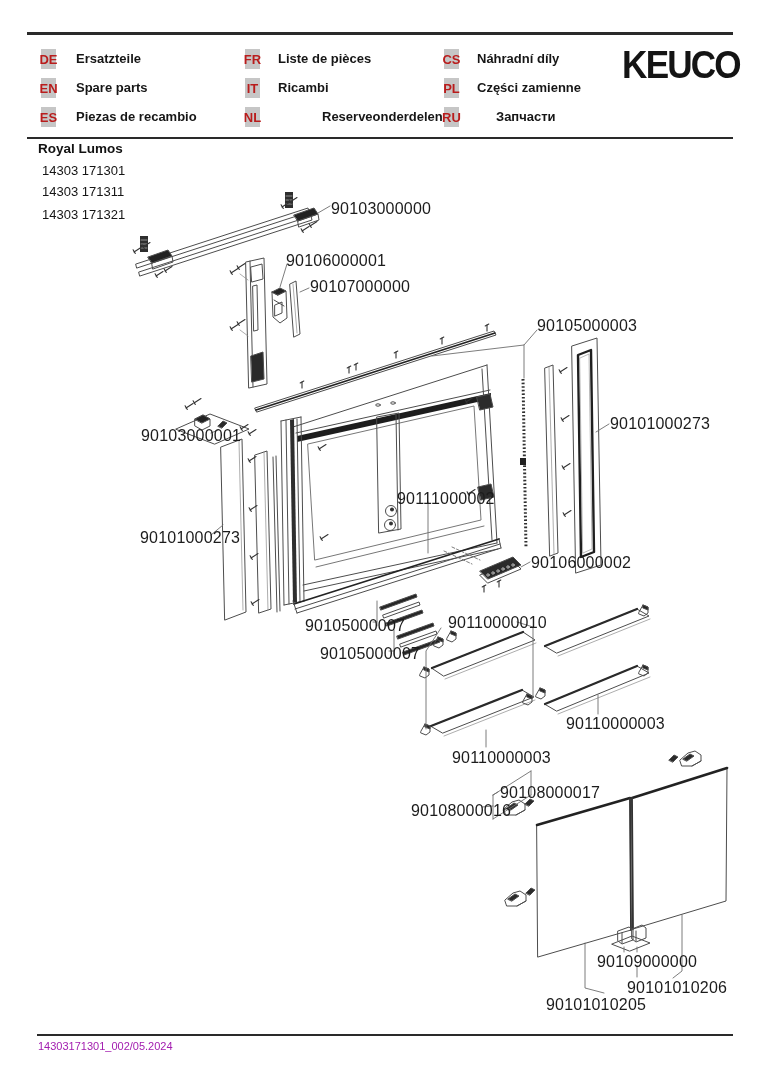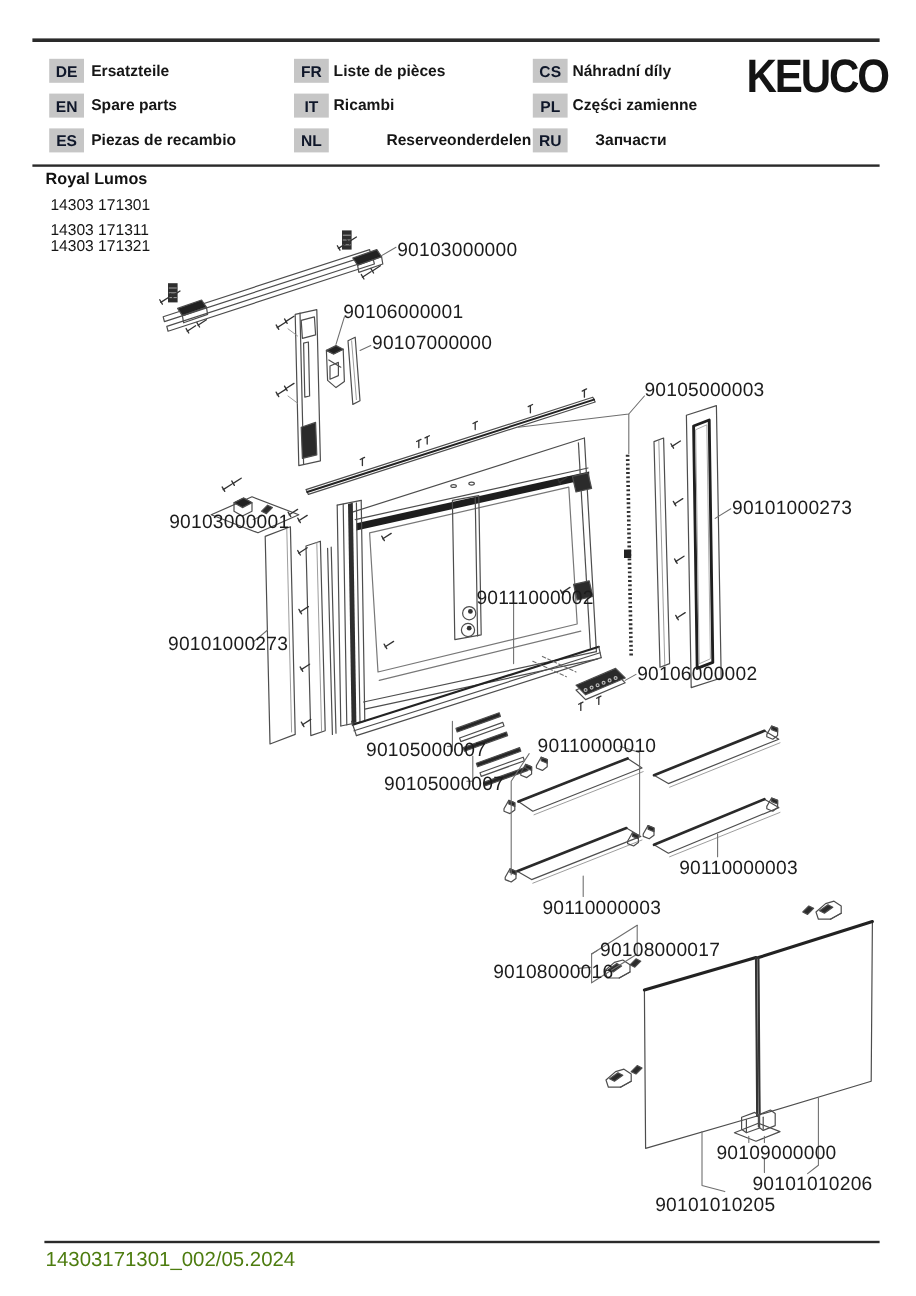"DE" .lang-code { color: #0f172a -> #b91c1c; width: 29px -> 15px }
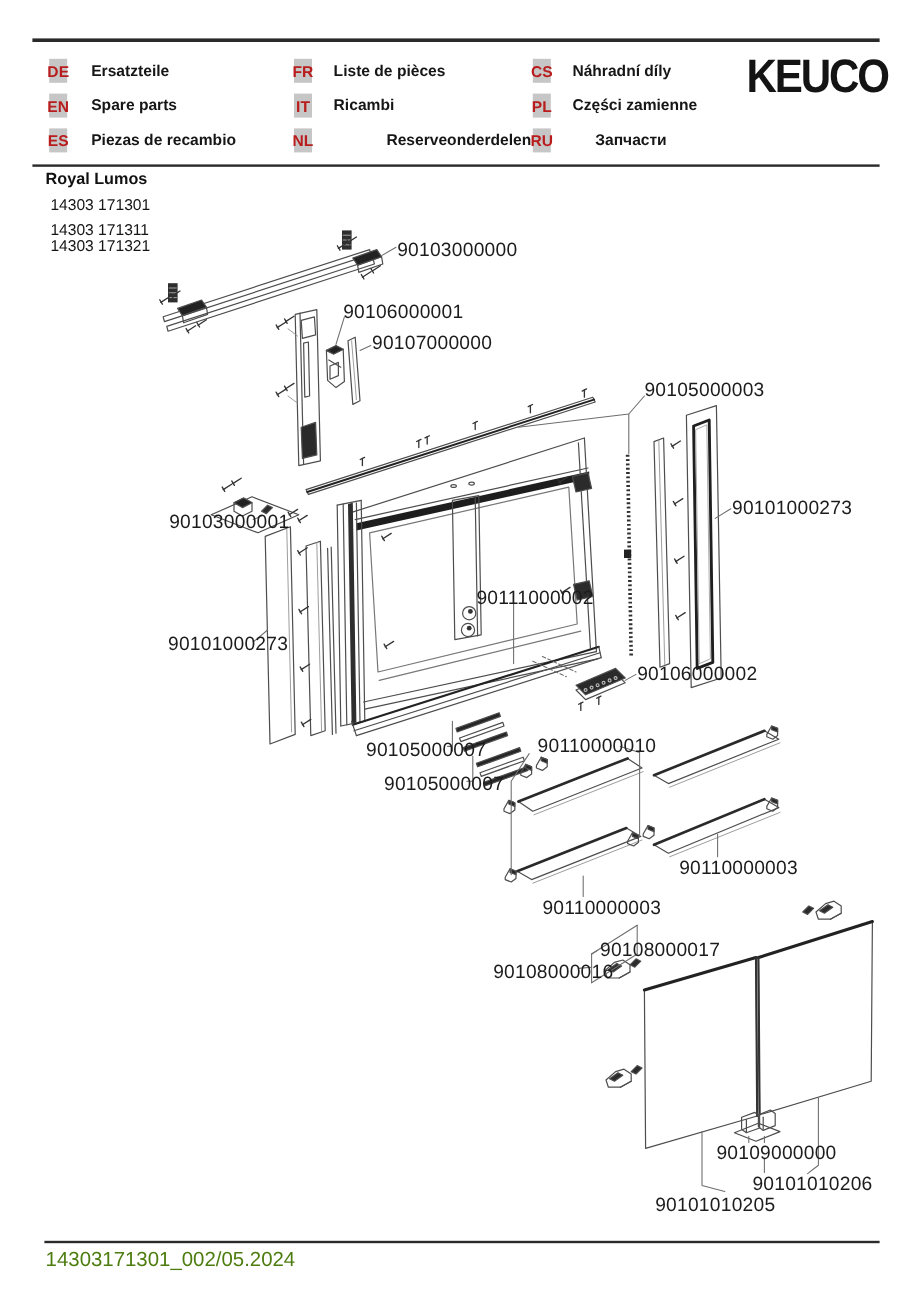"14303 171321" div.model { top: 197px -> 207px }
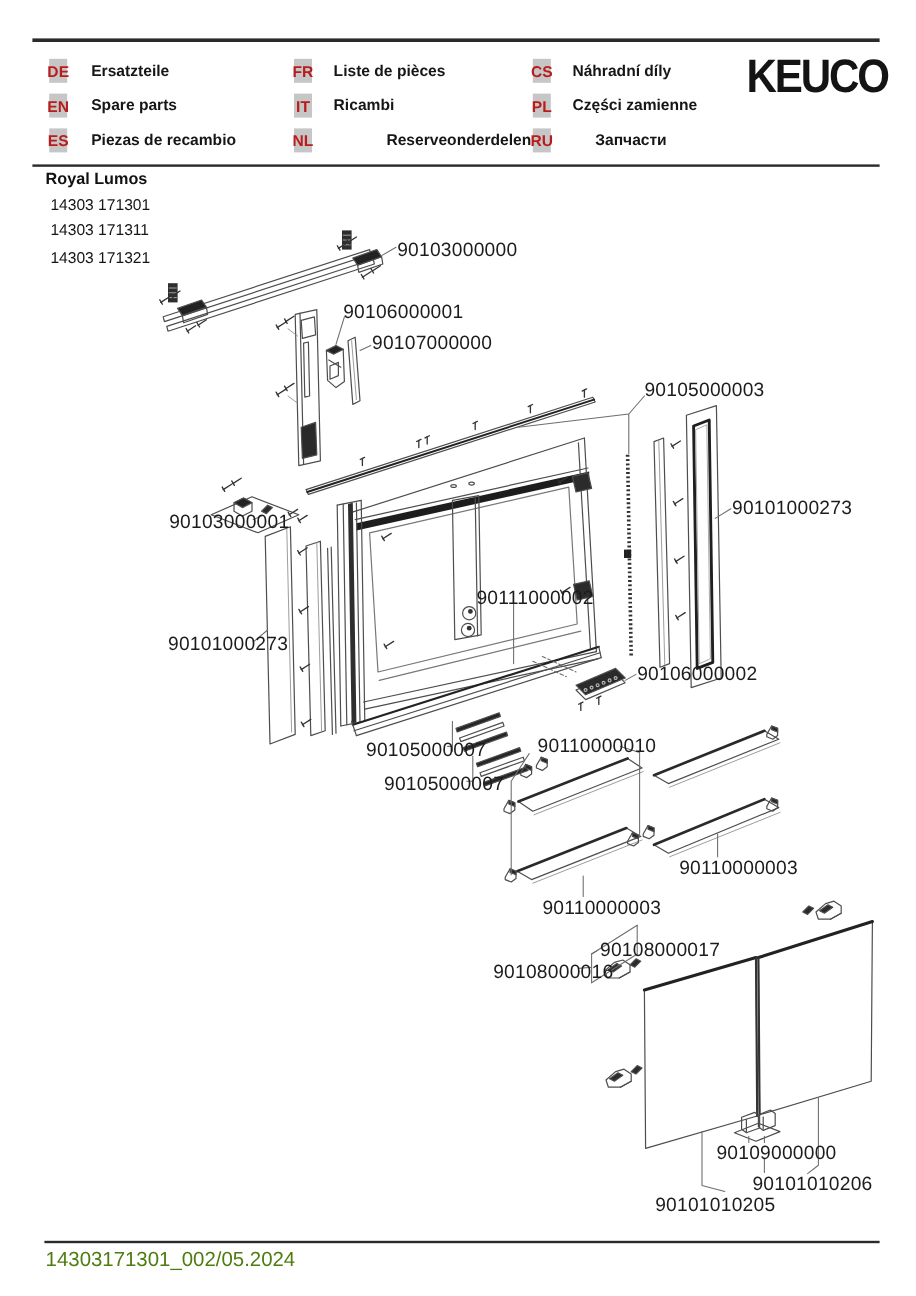"14303171301_002/05.2024" .footer-text { color: #4d7c0f -> #a21caf; font-size: 17px -> 11px }
